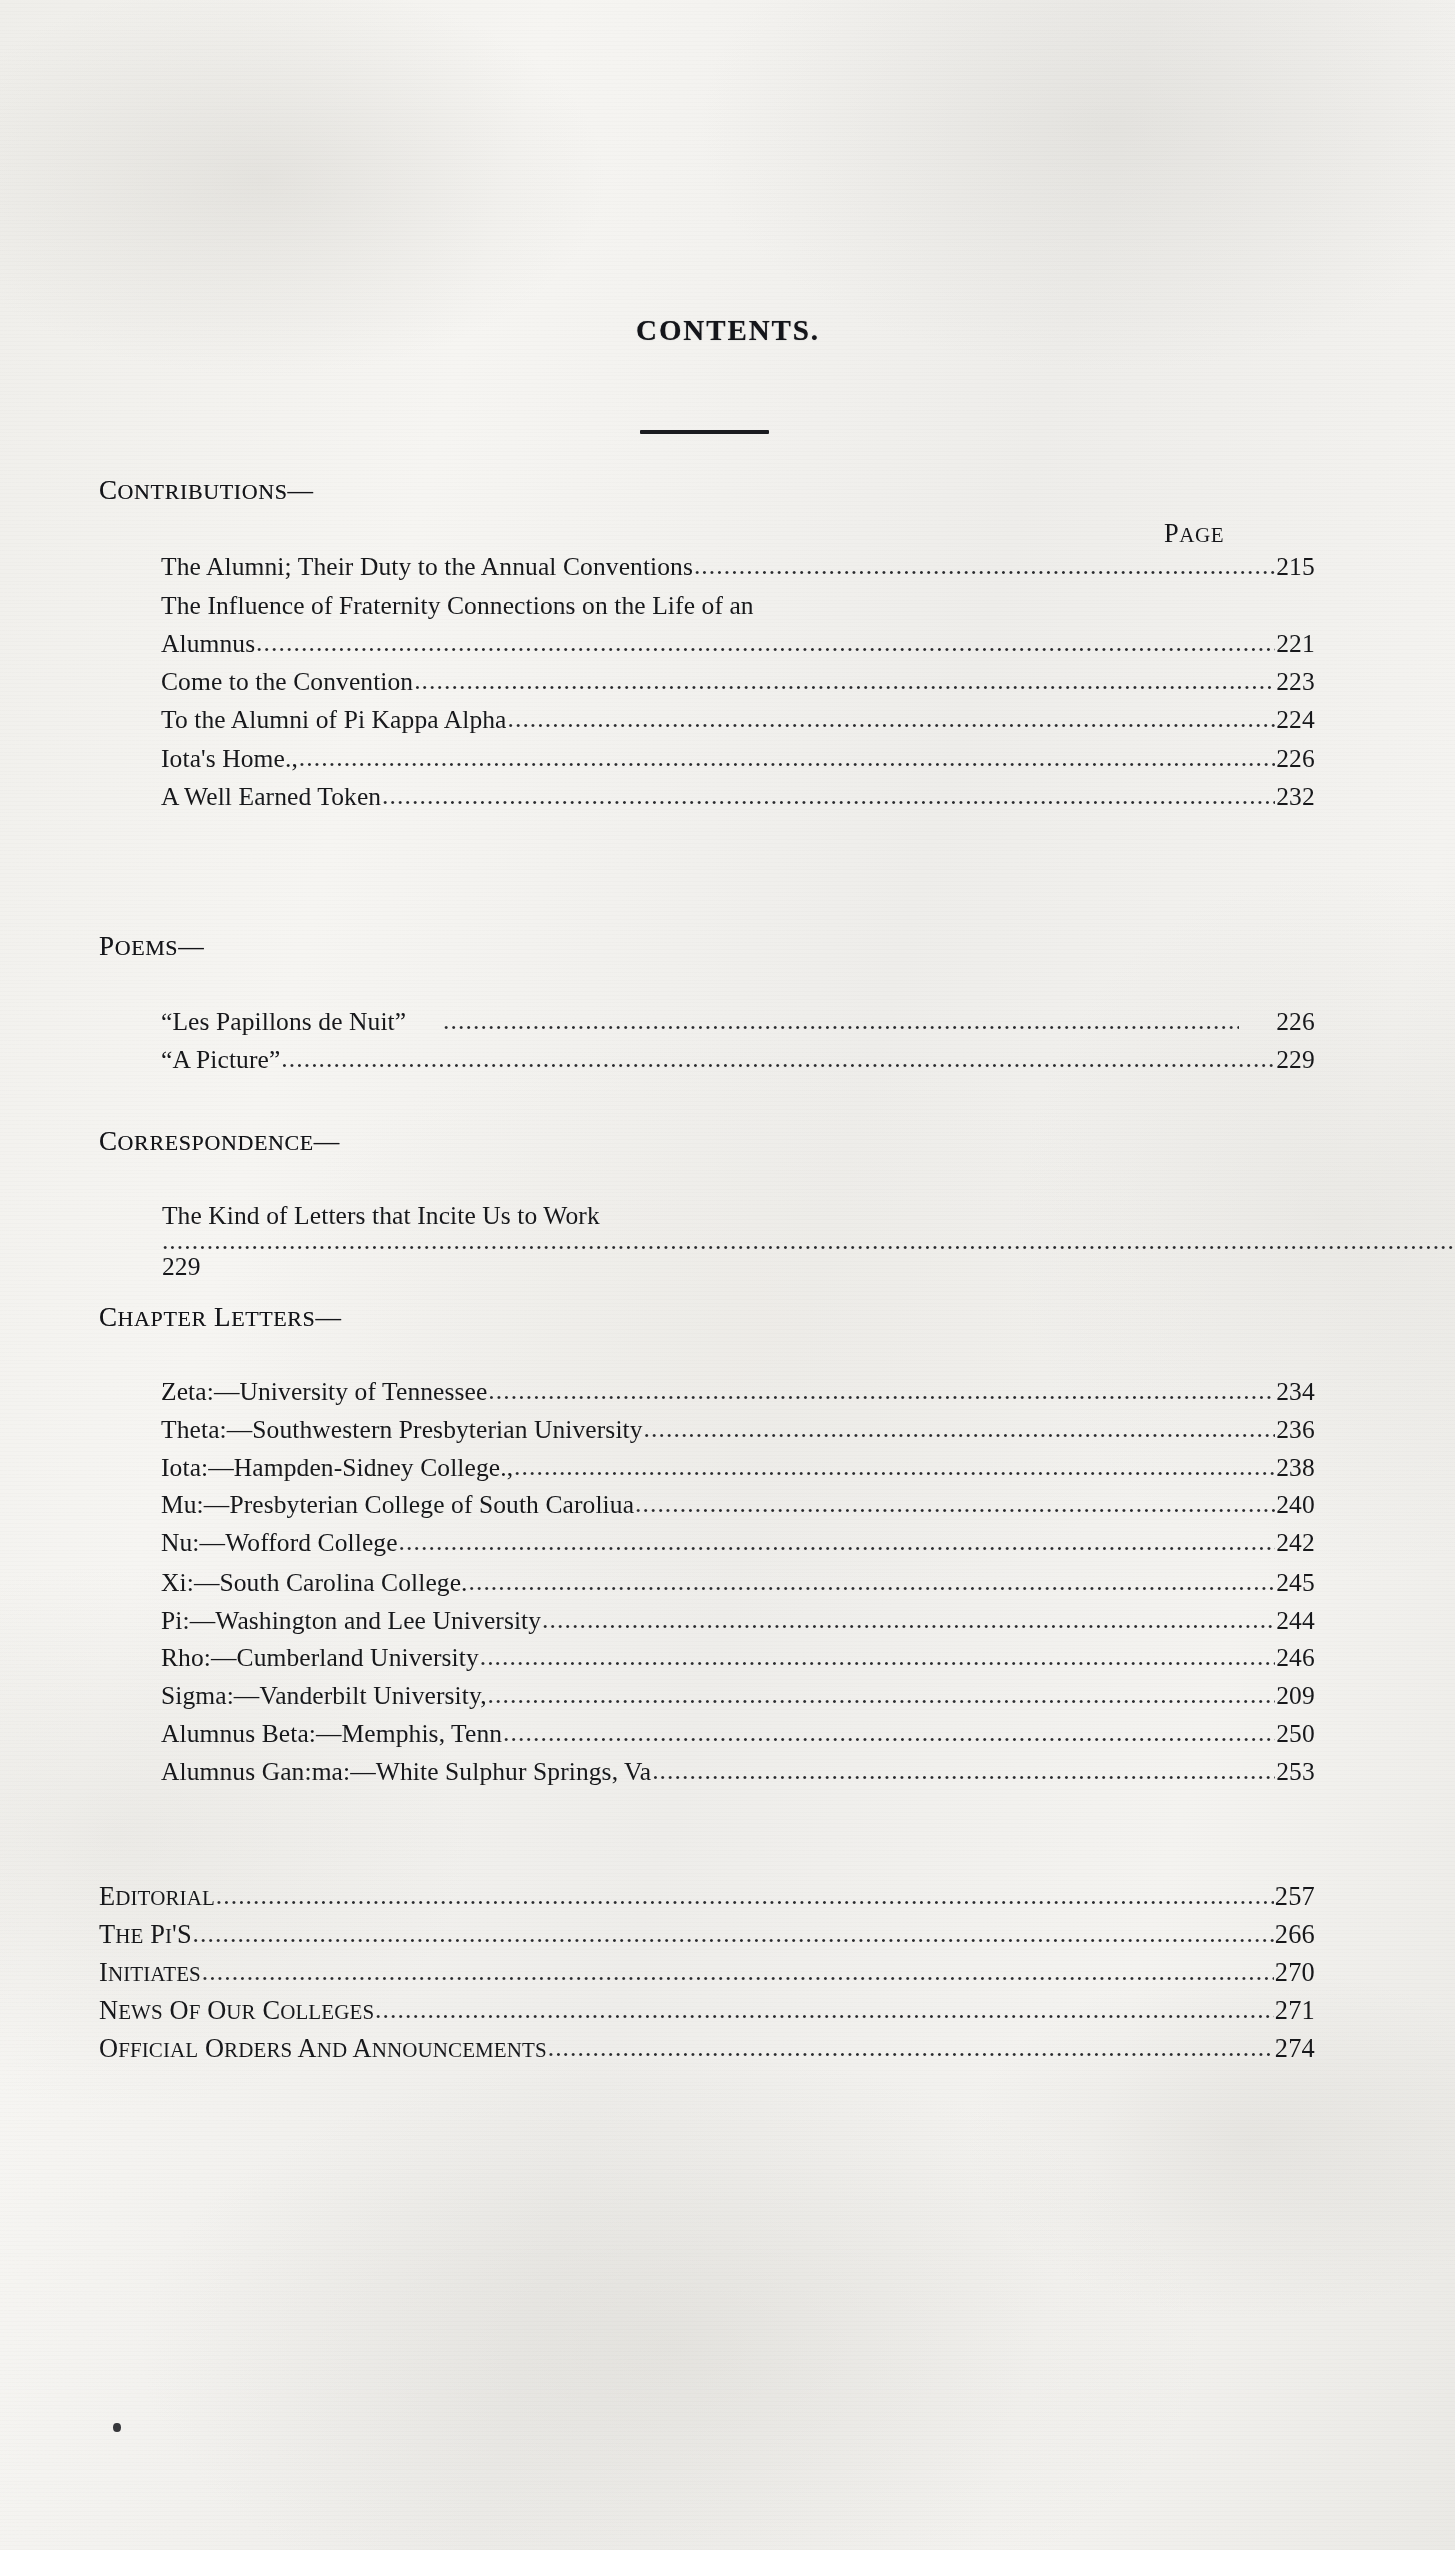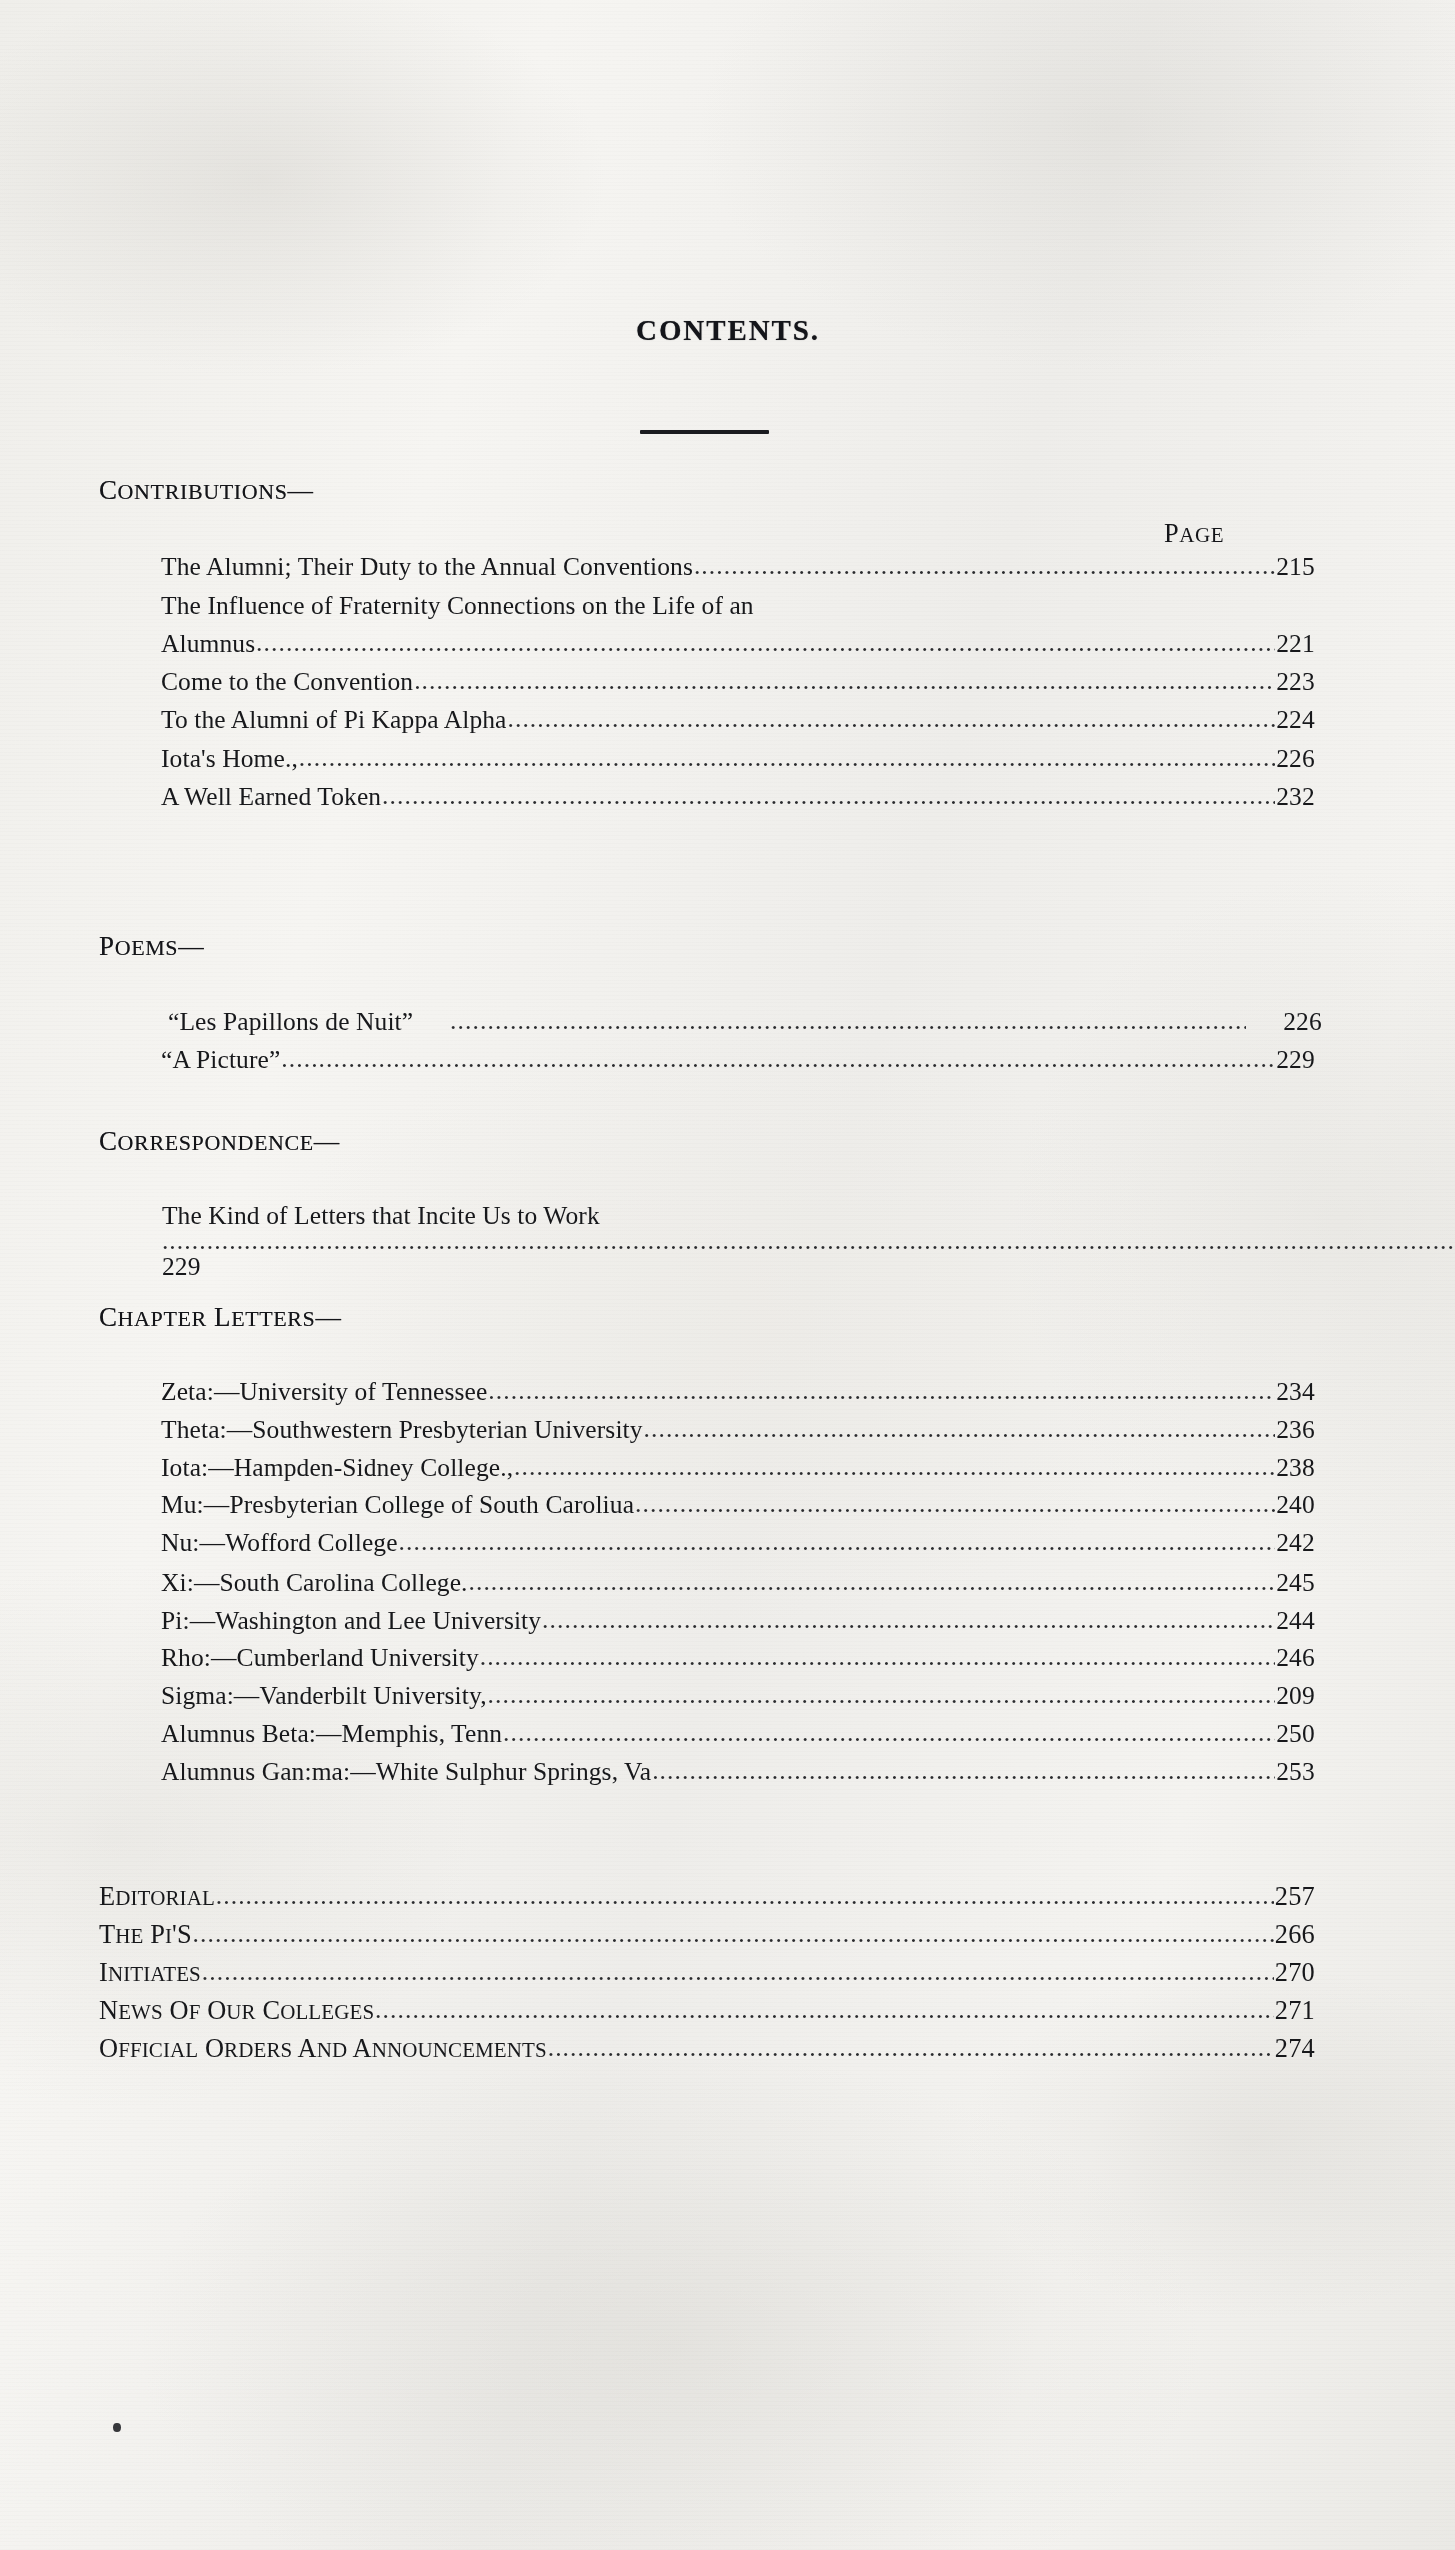"“Les Papillons de Nuit”" div.toc-line { left: 168px -> 161px }
